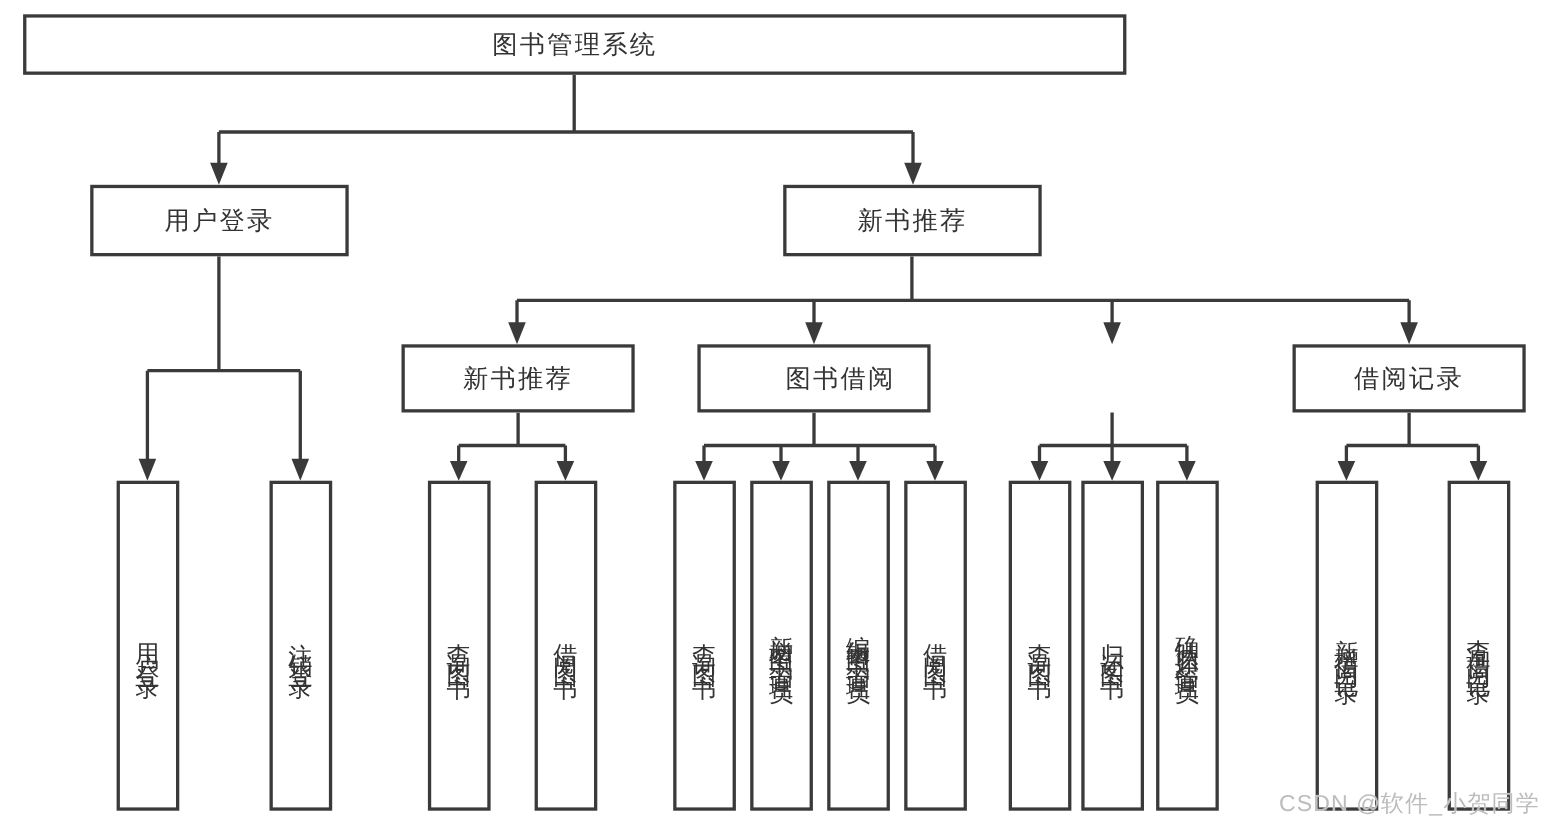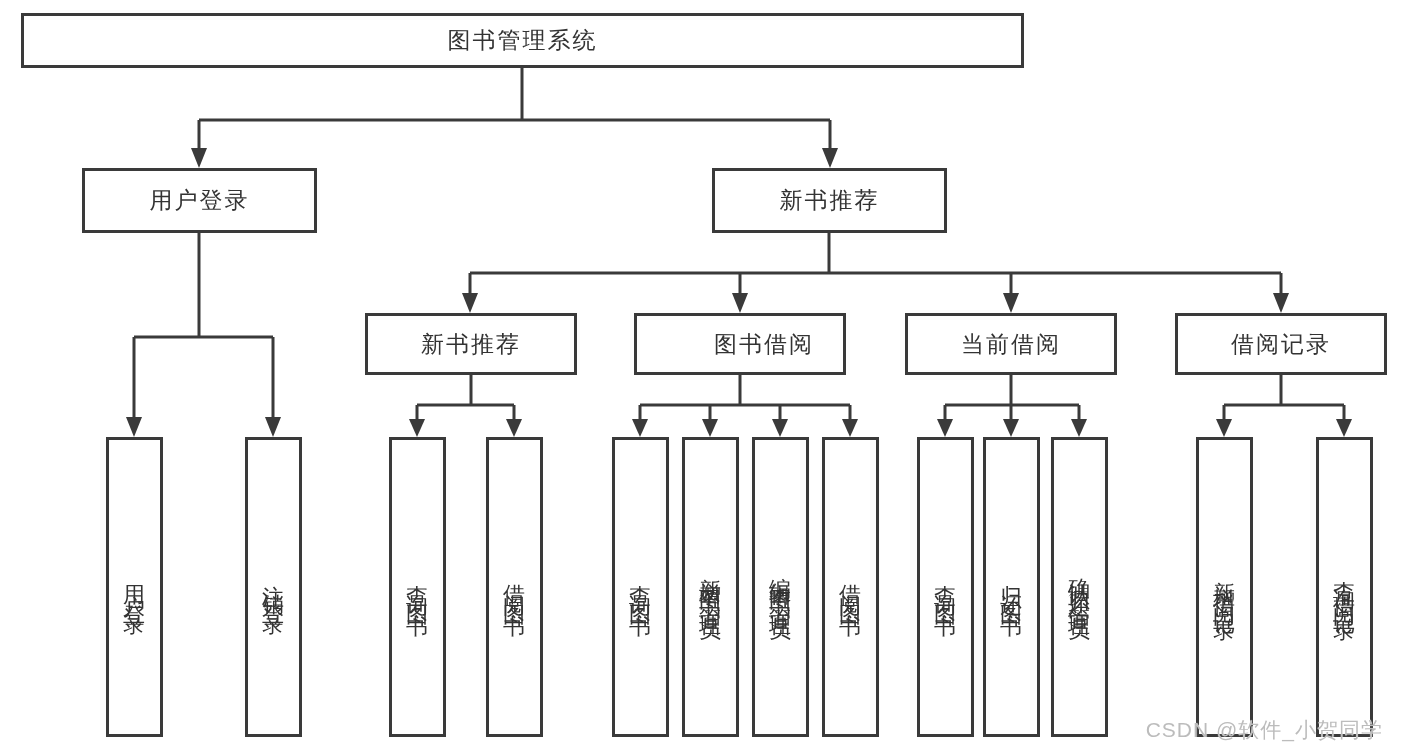"当前借阅" div.box { html: <div>当前借阅</div> -> none }
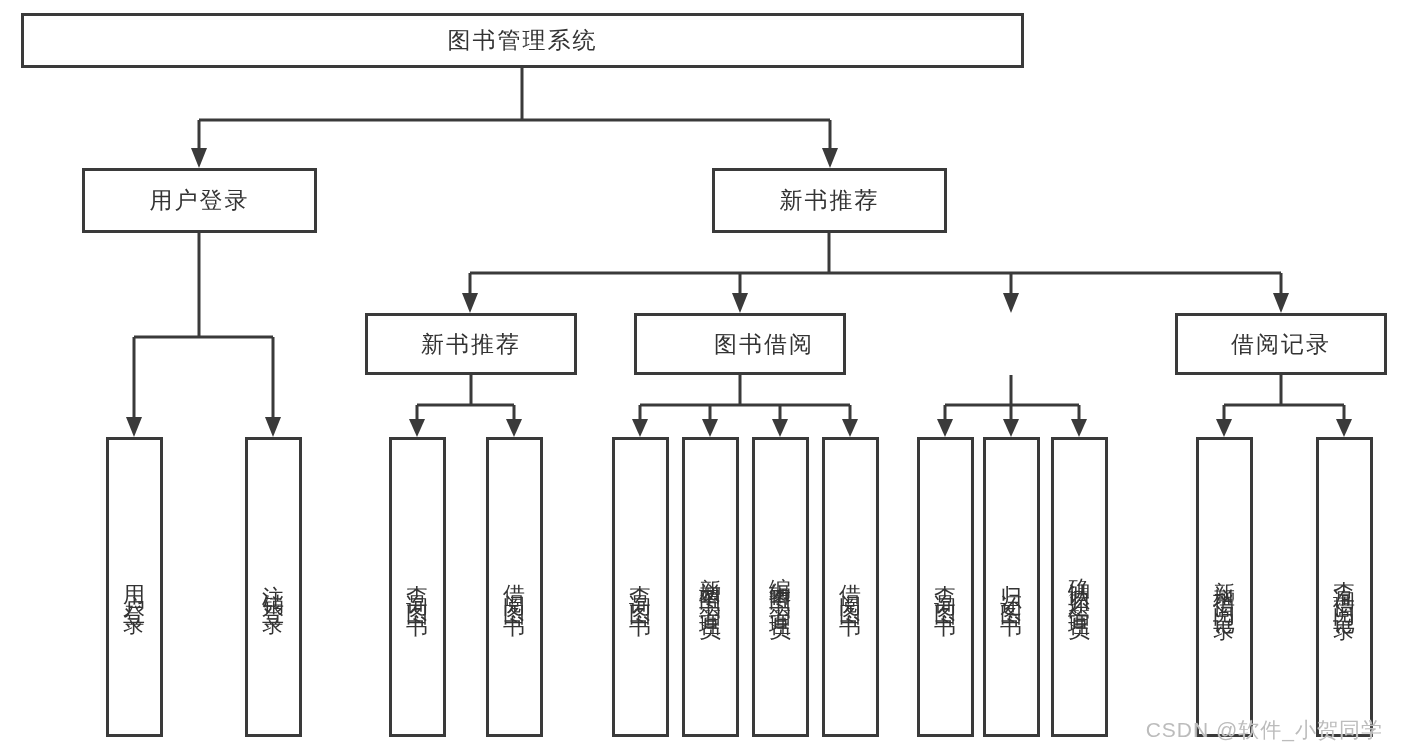"CSDN @软件_小贺同学" #watermark { right: 22px -> 5px }
